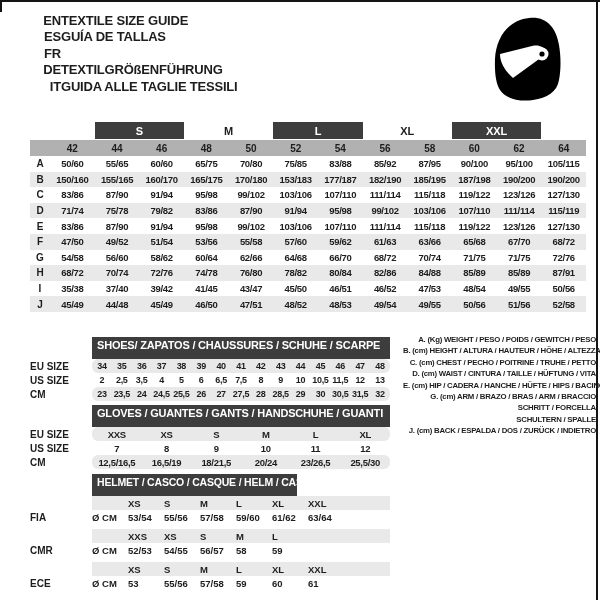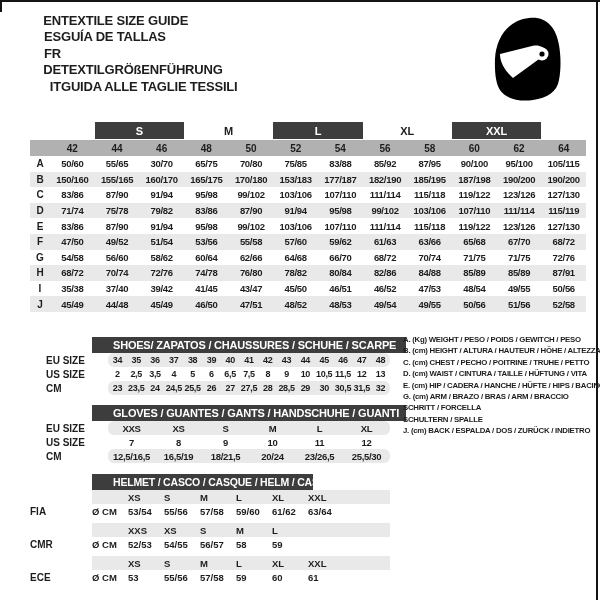"30/70" span.tcell { text: 30/70 -> 60/60 }
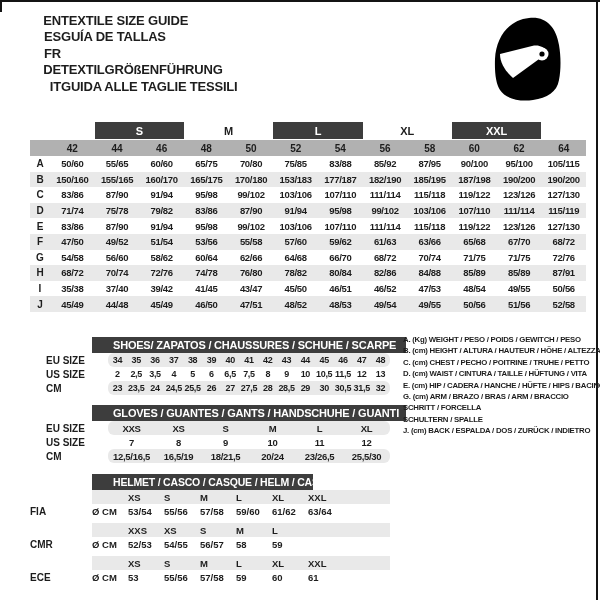"SHOES/ ZAPATOS / CHAUSSURES /" .bar { height: 16px -> 22px; padding-left: 21px -> 5px }
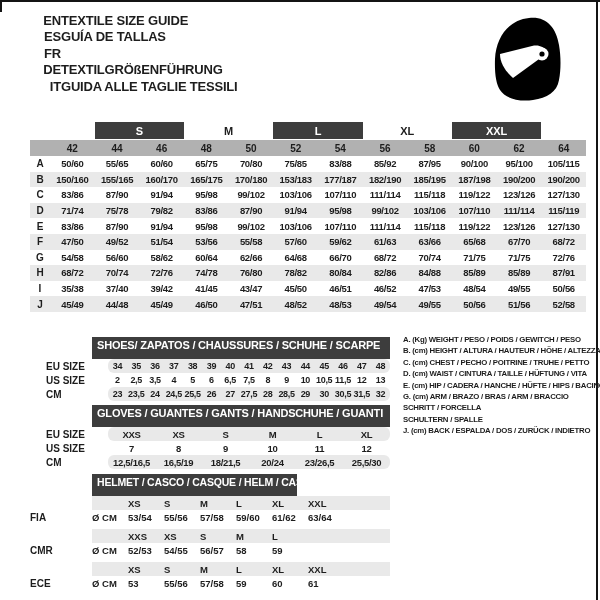"A. (Kg) WEIGHT / PESO" .legend { text-align: none -> right }
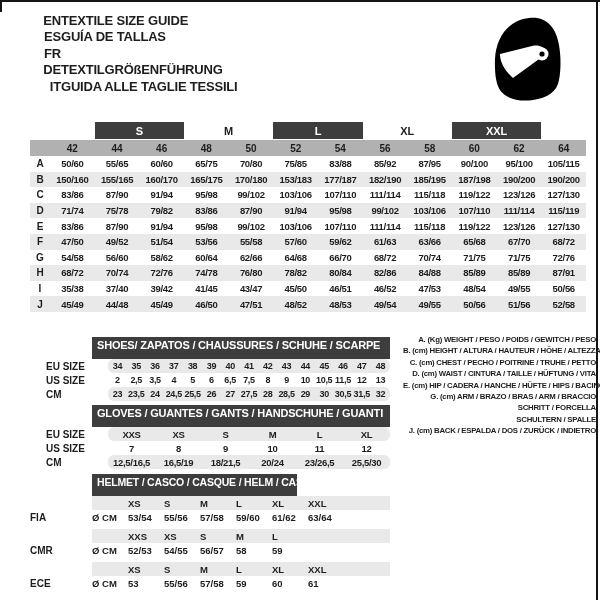"EU SIZE" .srow { margin-left: 16px -> none }
